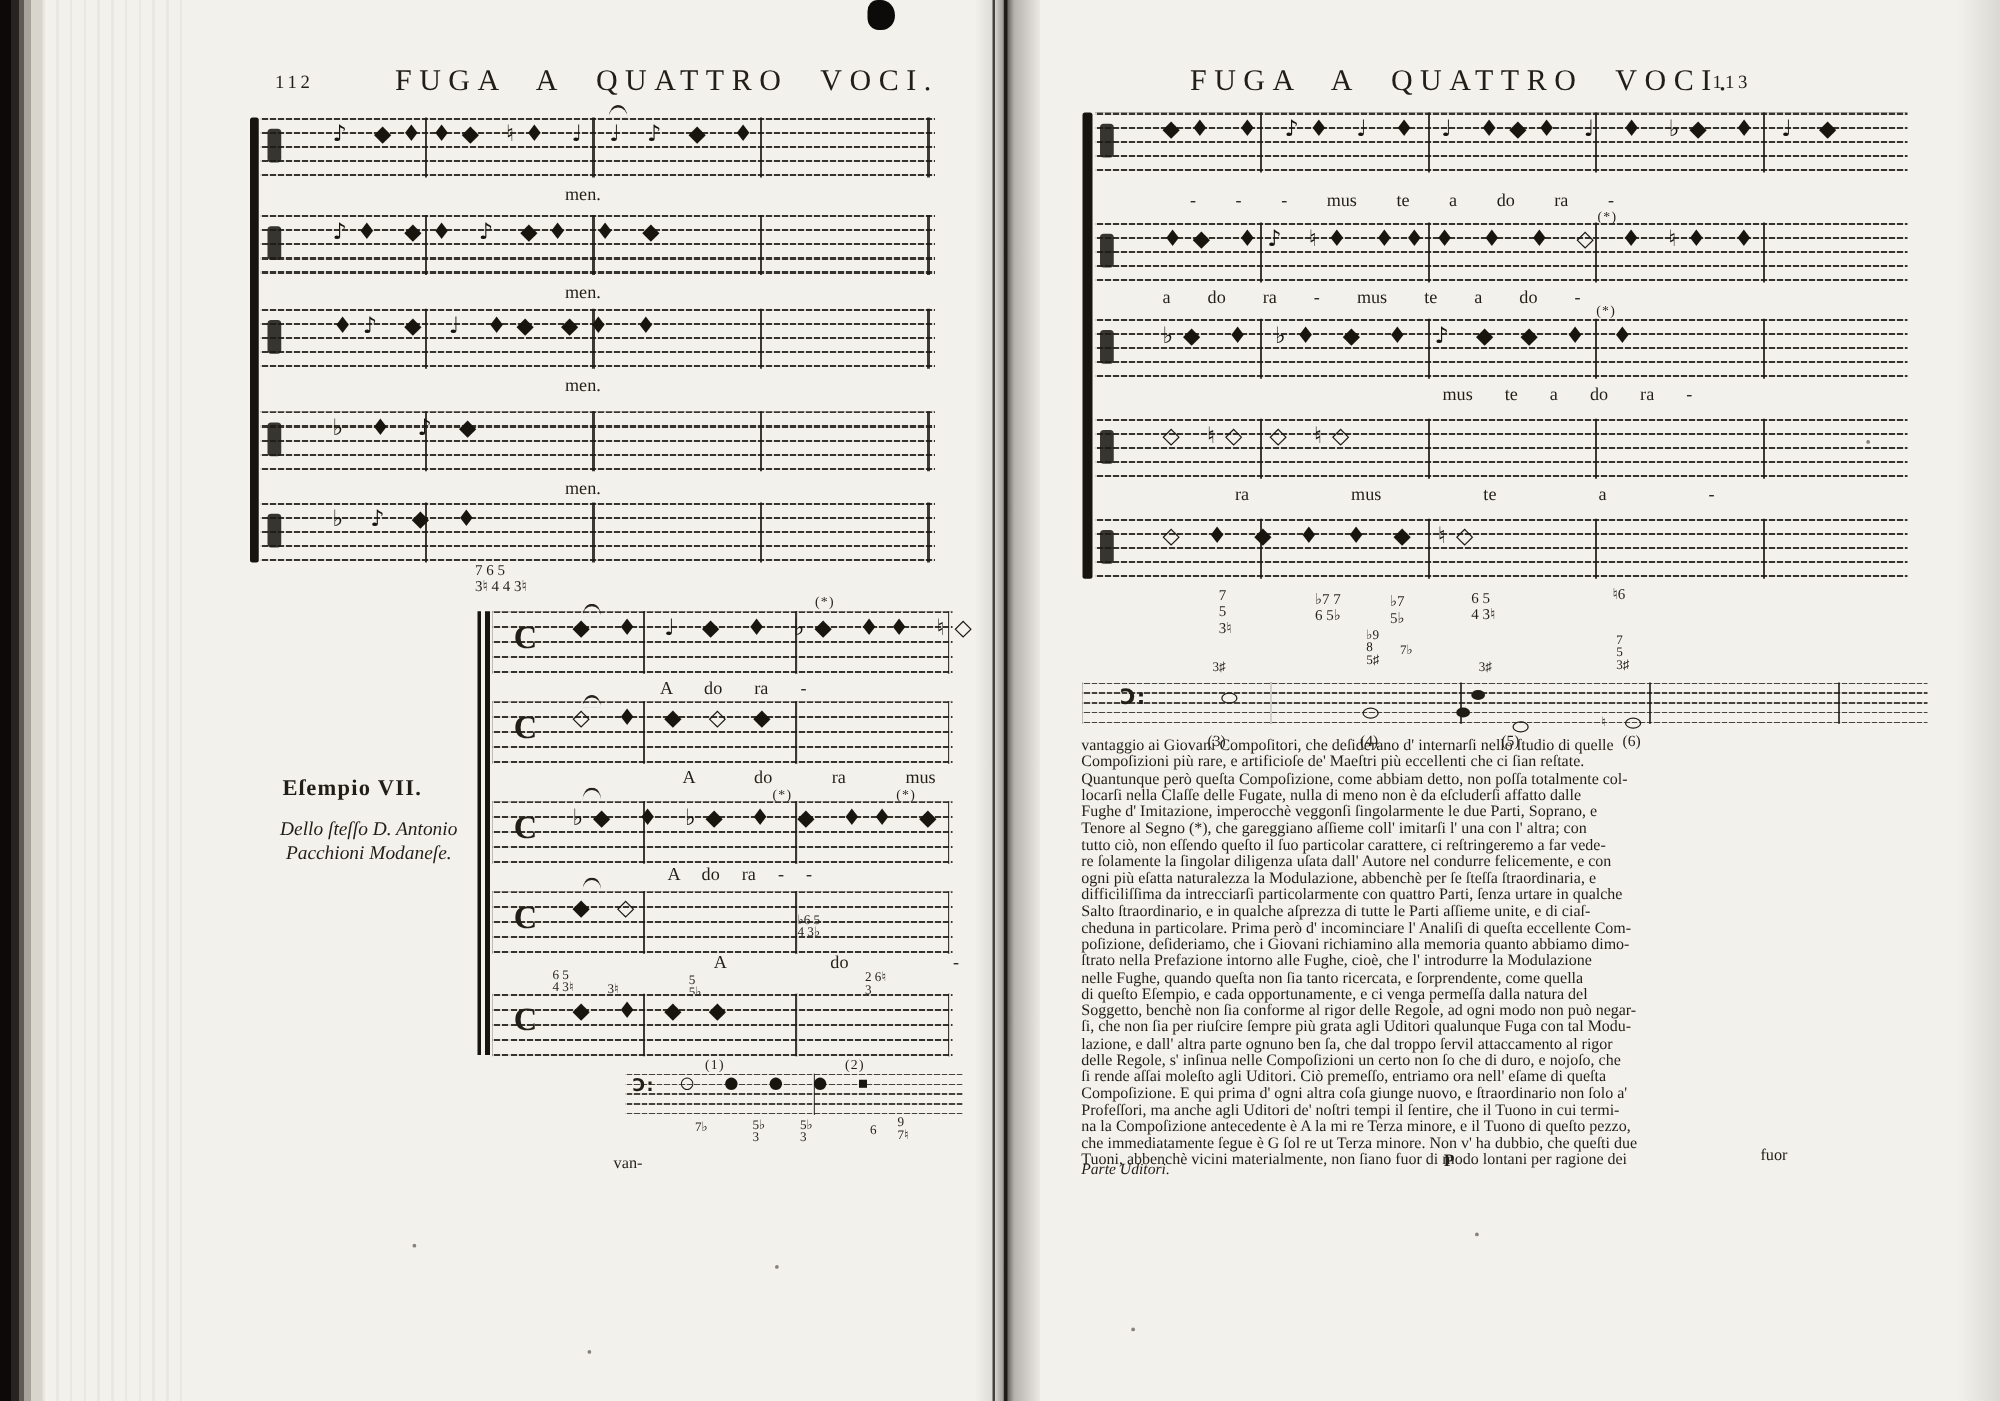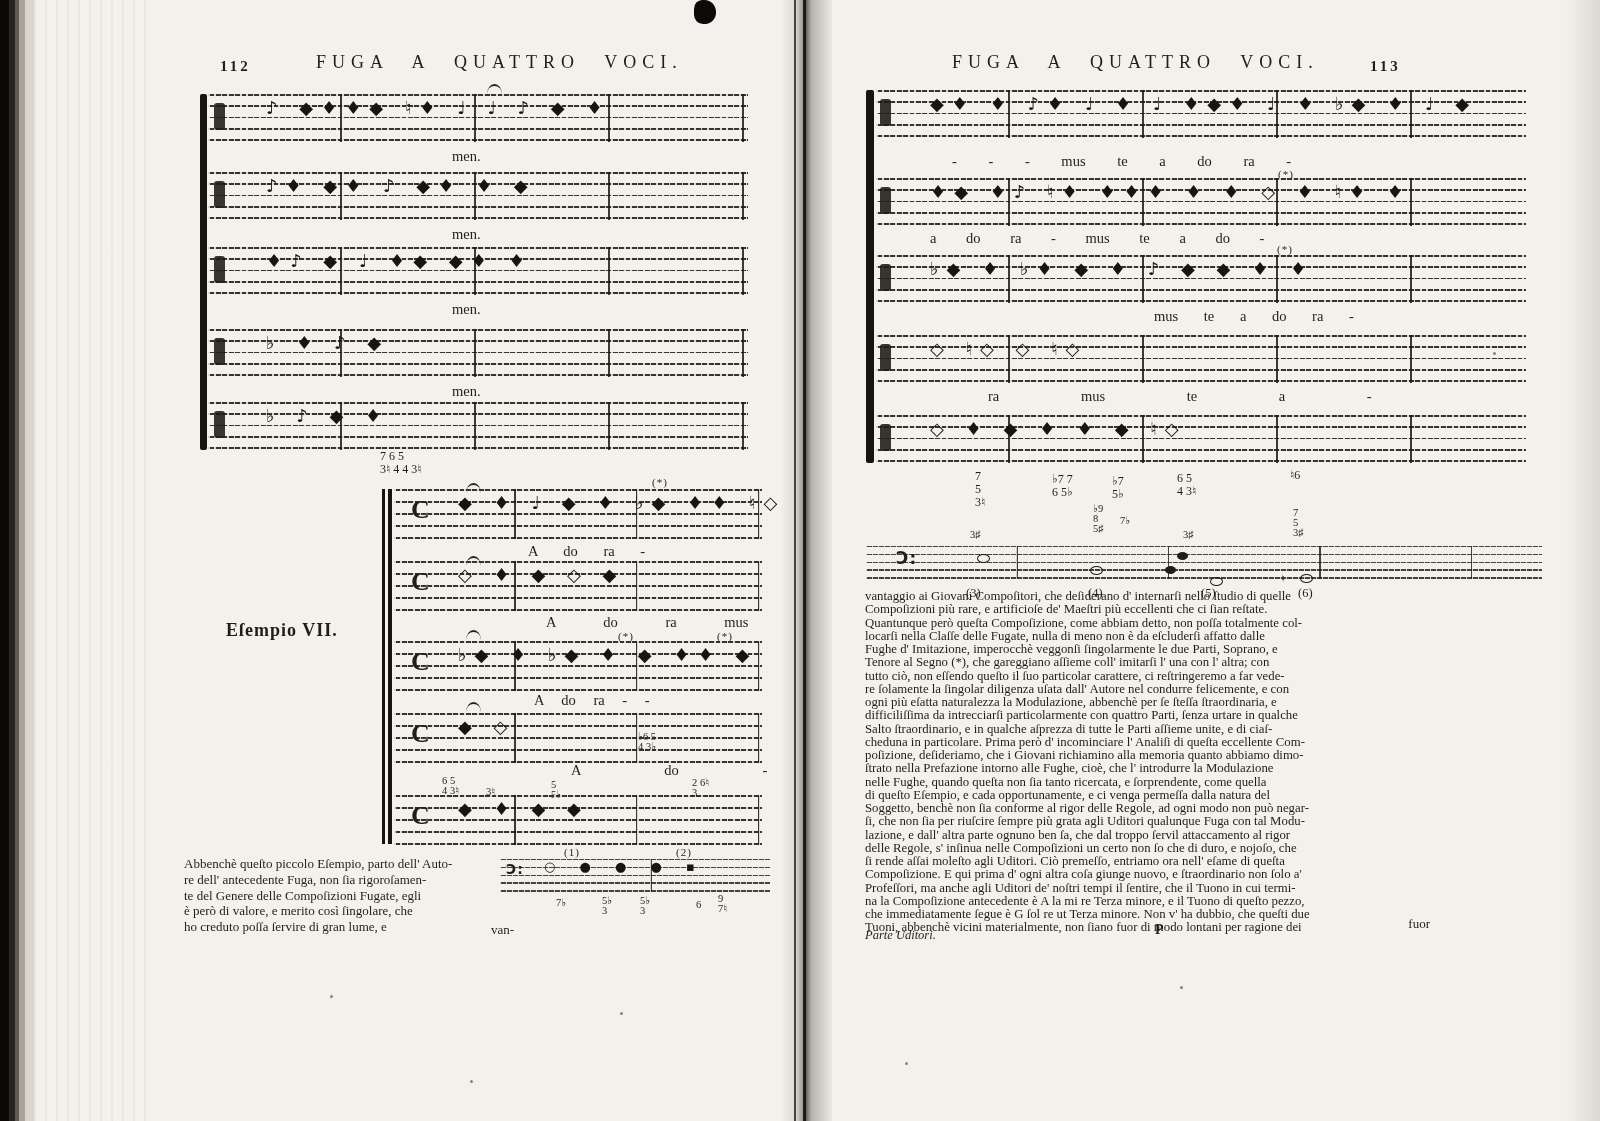"112" .pgnum { font-weight: bold -> normal }
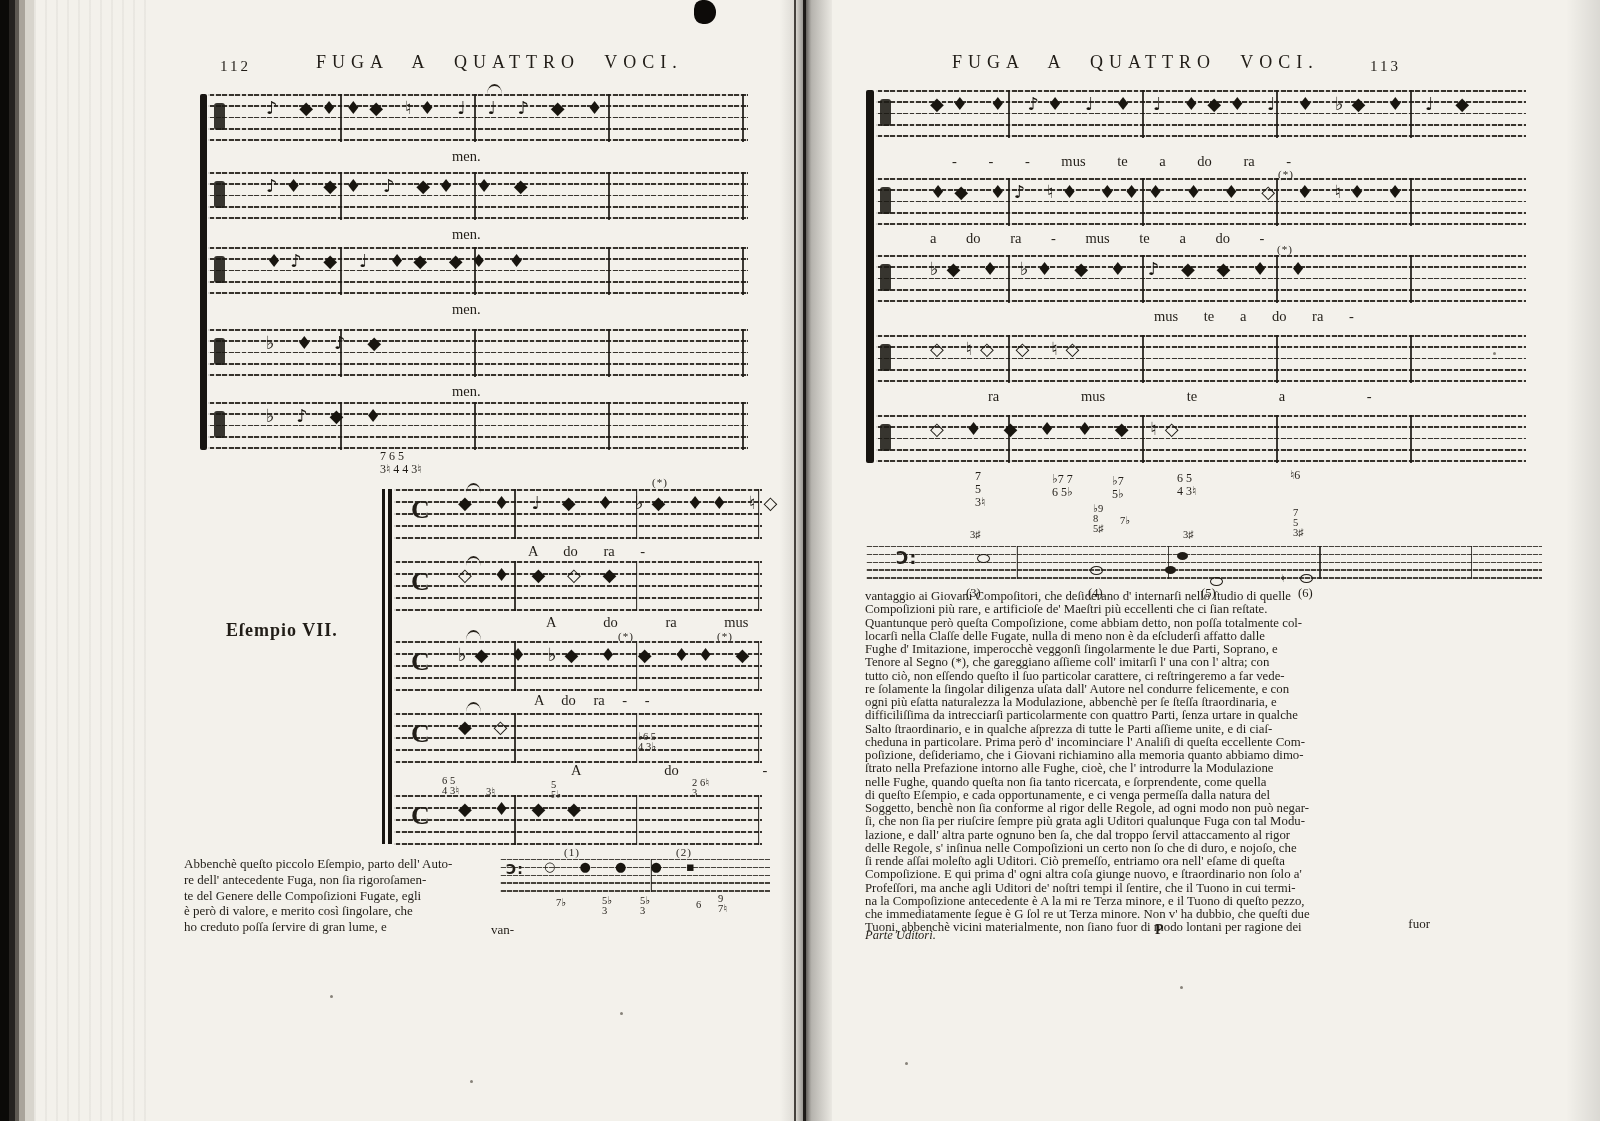"FUGA A QUATTRO VOCI." .runhead { font-size: 18px -> 24px }
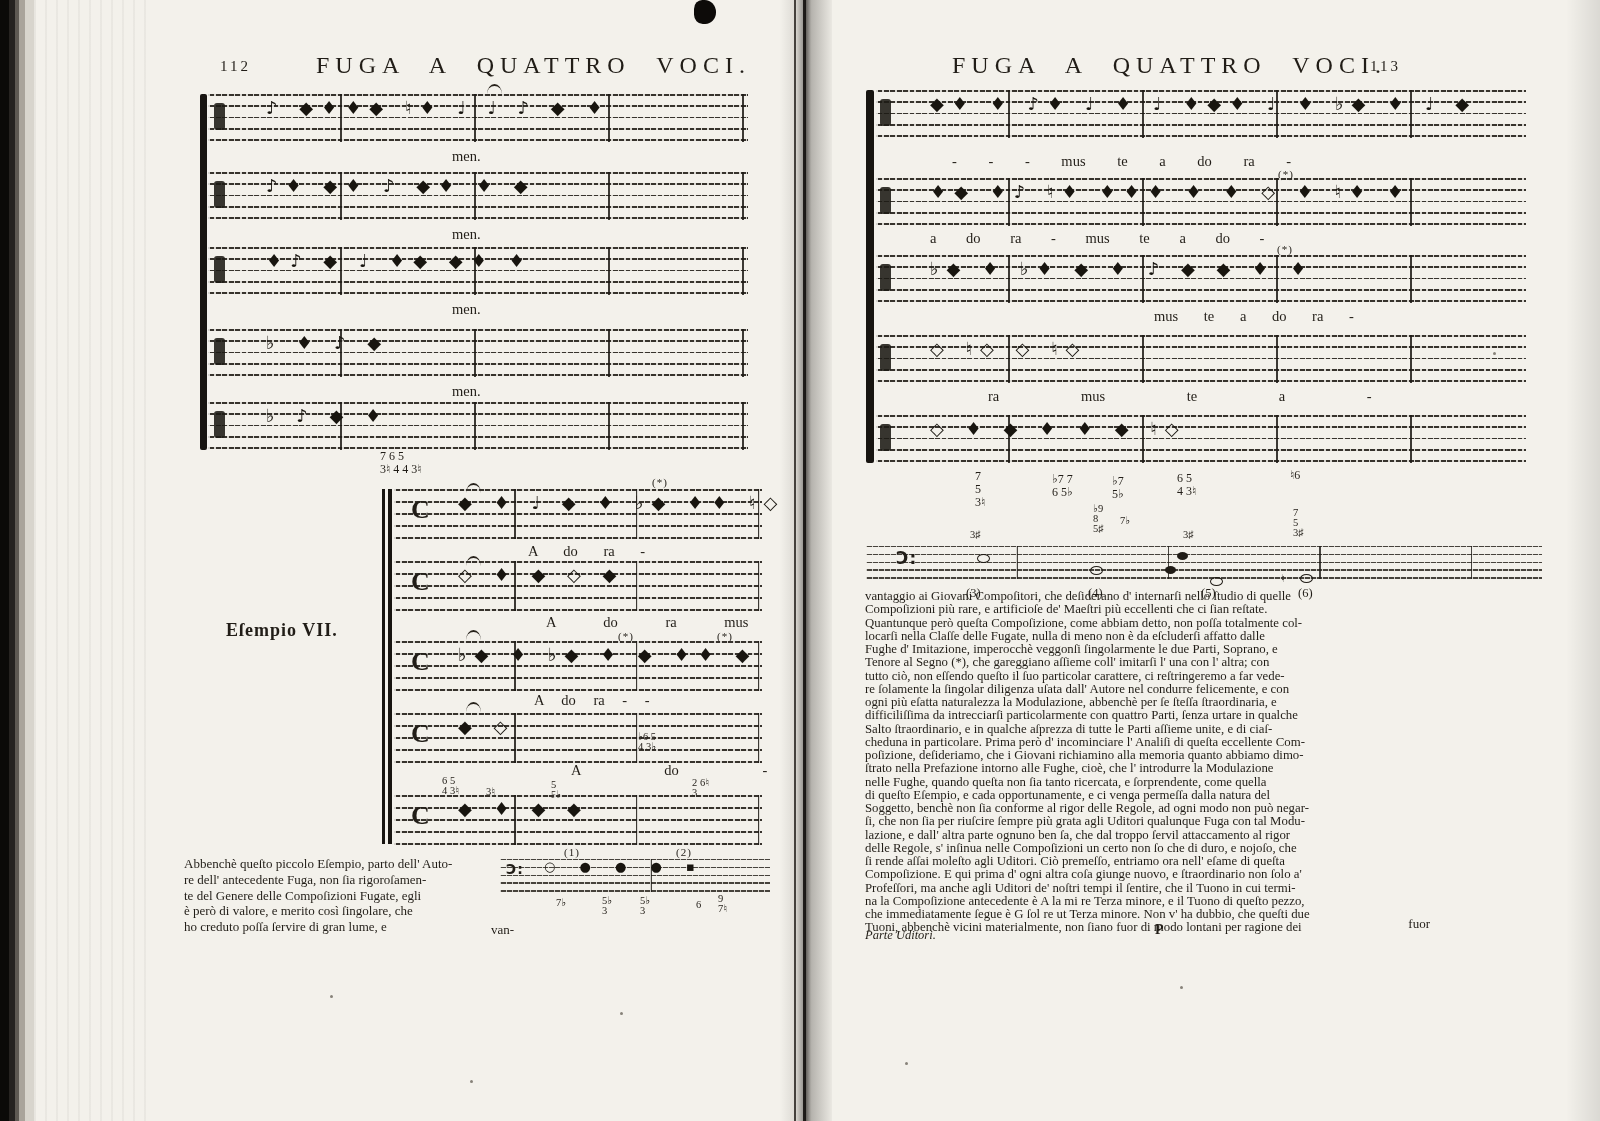"Dello ſteſſo D. Antonio" div.caption { html: none -> <div>Dello ſteſſo D. Antonio Pacchioni Modaneſe.</div> }
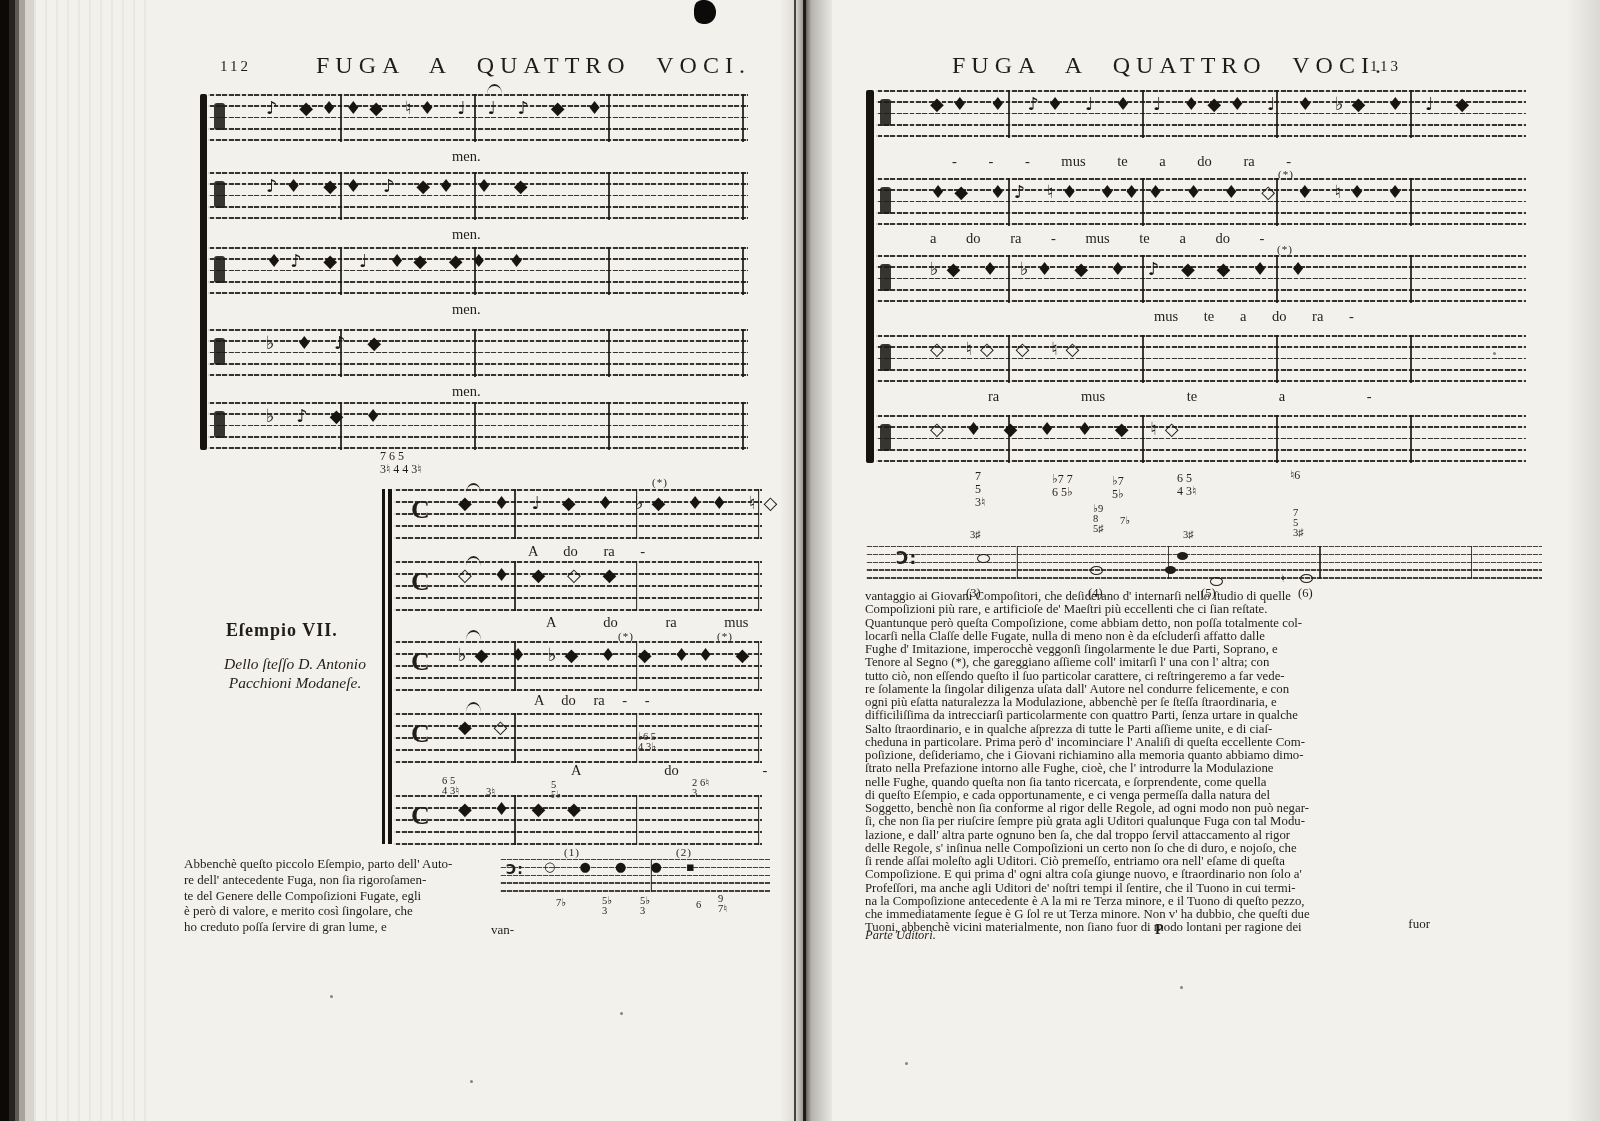"Abbenchè queſto piccolo Eſempio, parto" div.para { html: <div>Abbenchè queſto piccolo Eſempio, parto dell' Auto- re dell' antecedente Fuga, non ſia rigoroſamen- te del Genere delle Compoſizioni Fugate, egli è però di valore, e merito così ſingolare, che ho creduto poſſa ſervire di gran lume, e</div> -> none }
